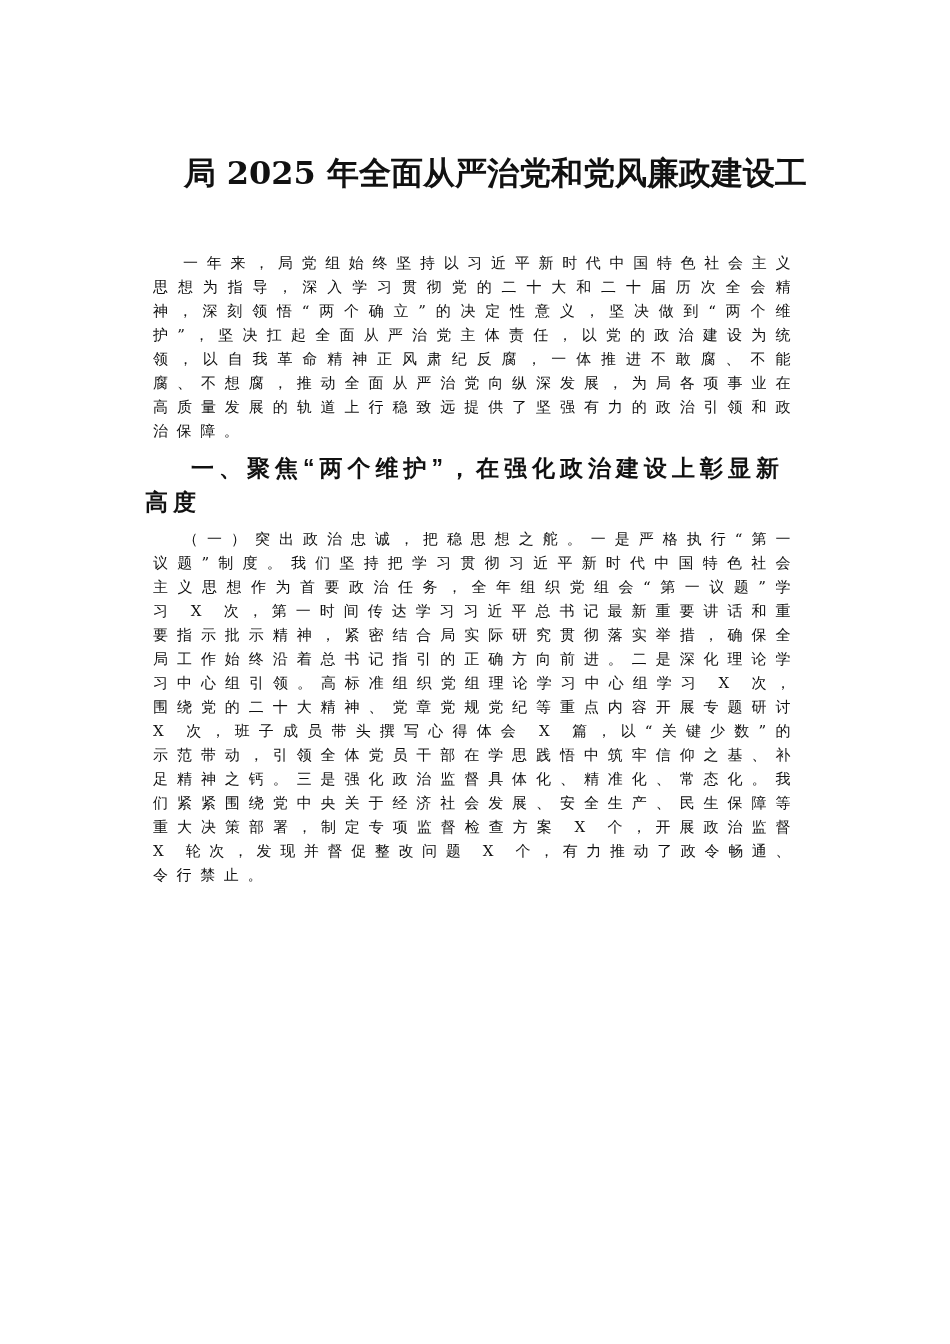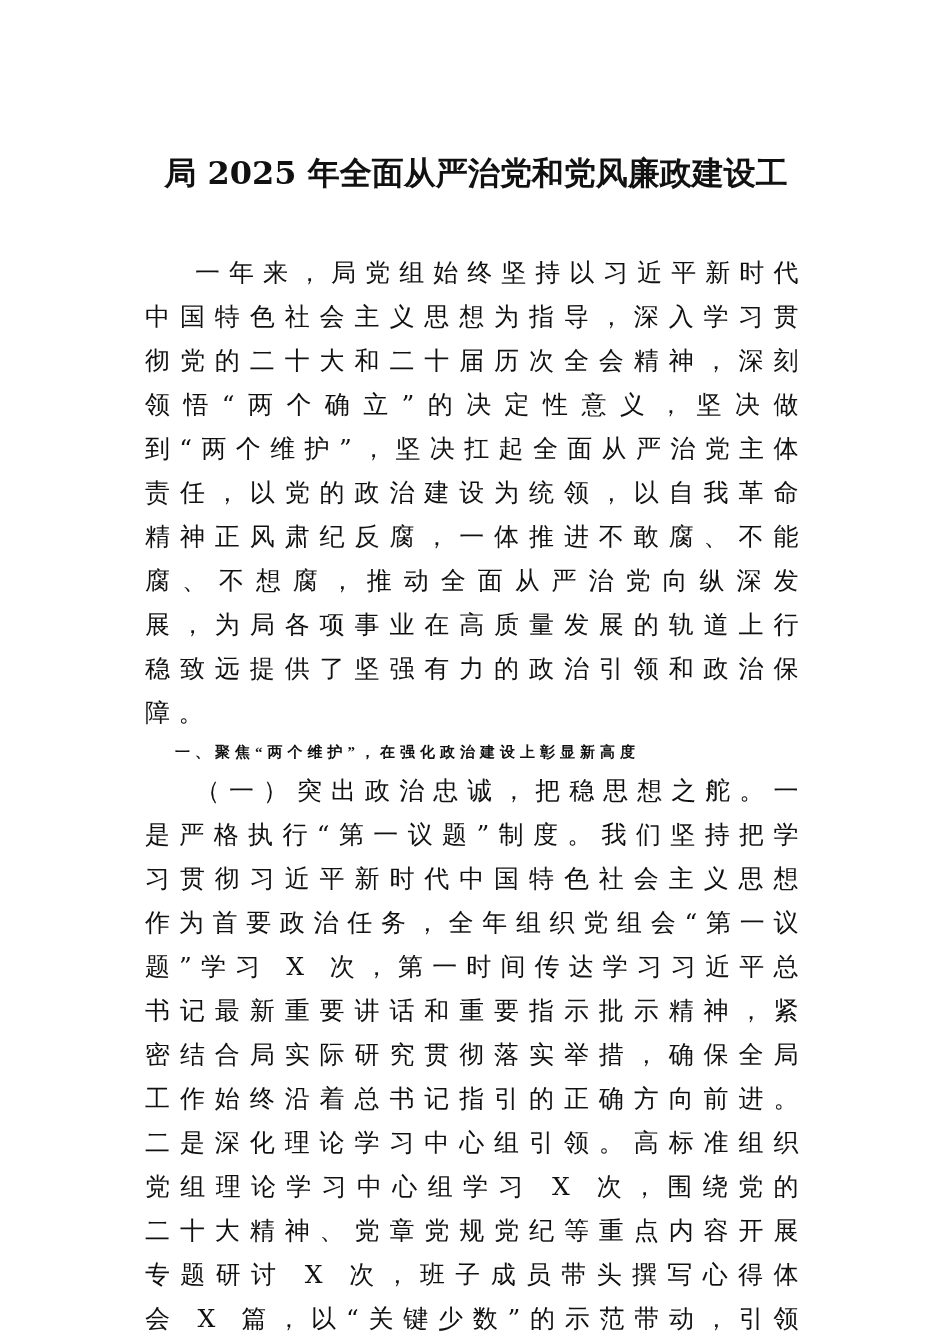"局 2025 年全面从严治党和党风廉政建设工" .title { text-align: center -> right }
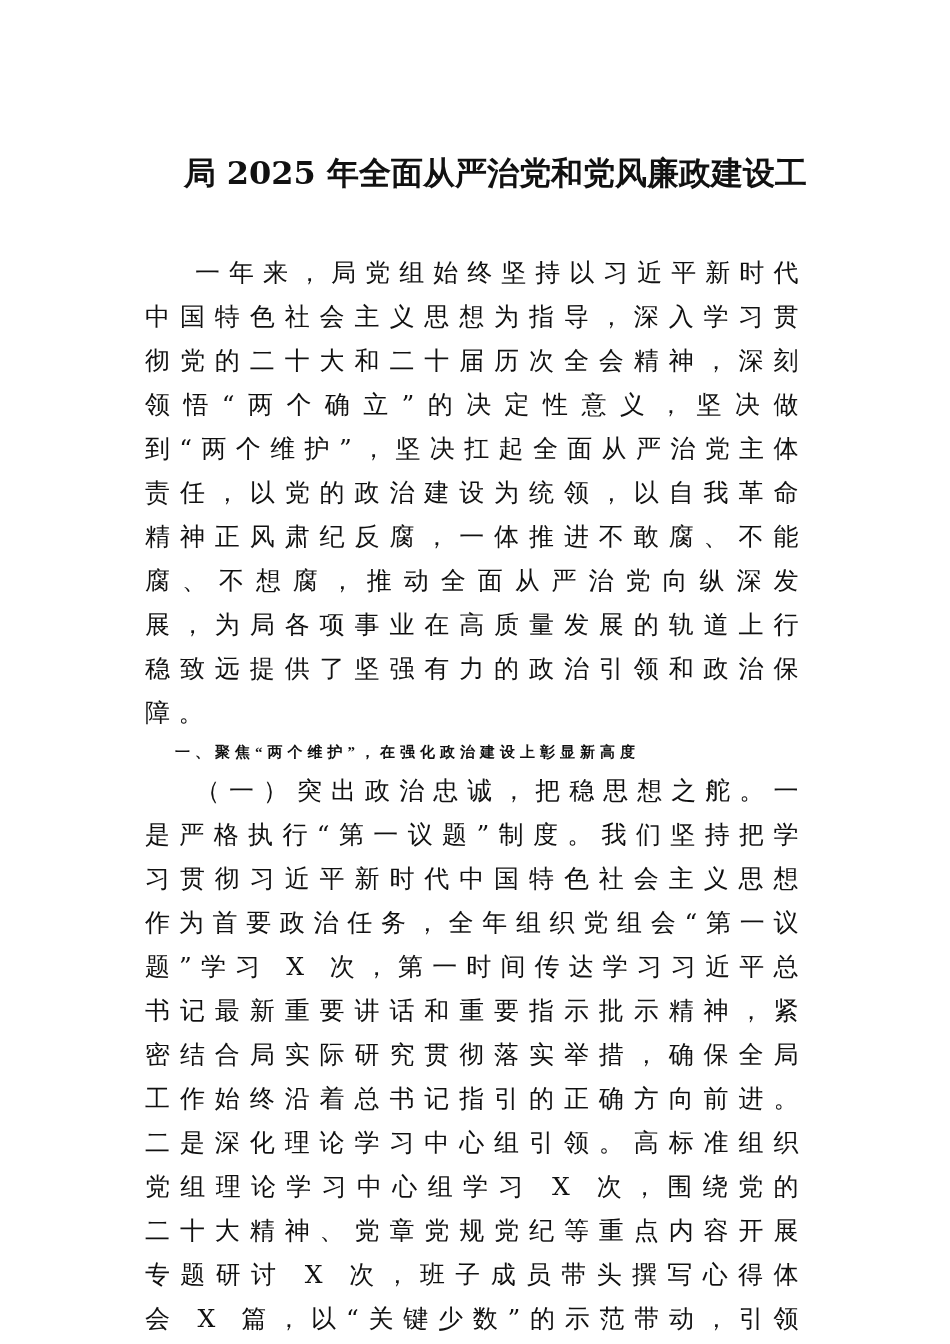"一年来，局党组始终坚持以习近平新时代中国特色社会主义思想为指导，深入学习贯彻党的" .p { font-size: 25px -> 15px; line-height: 44px -> 24px; margin: 0 -> 8px }
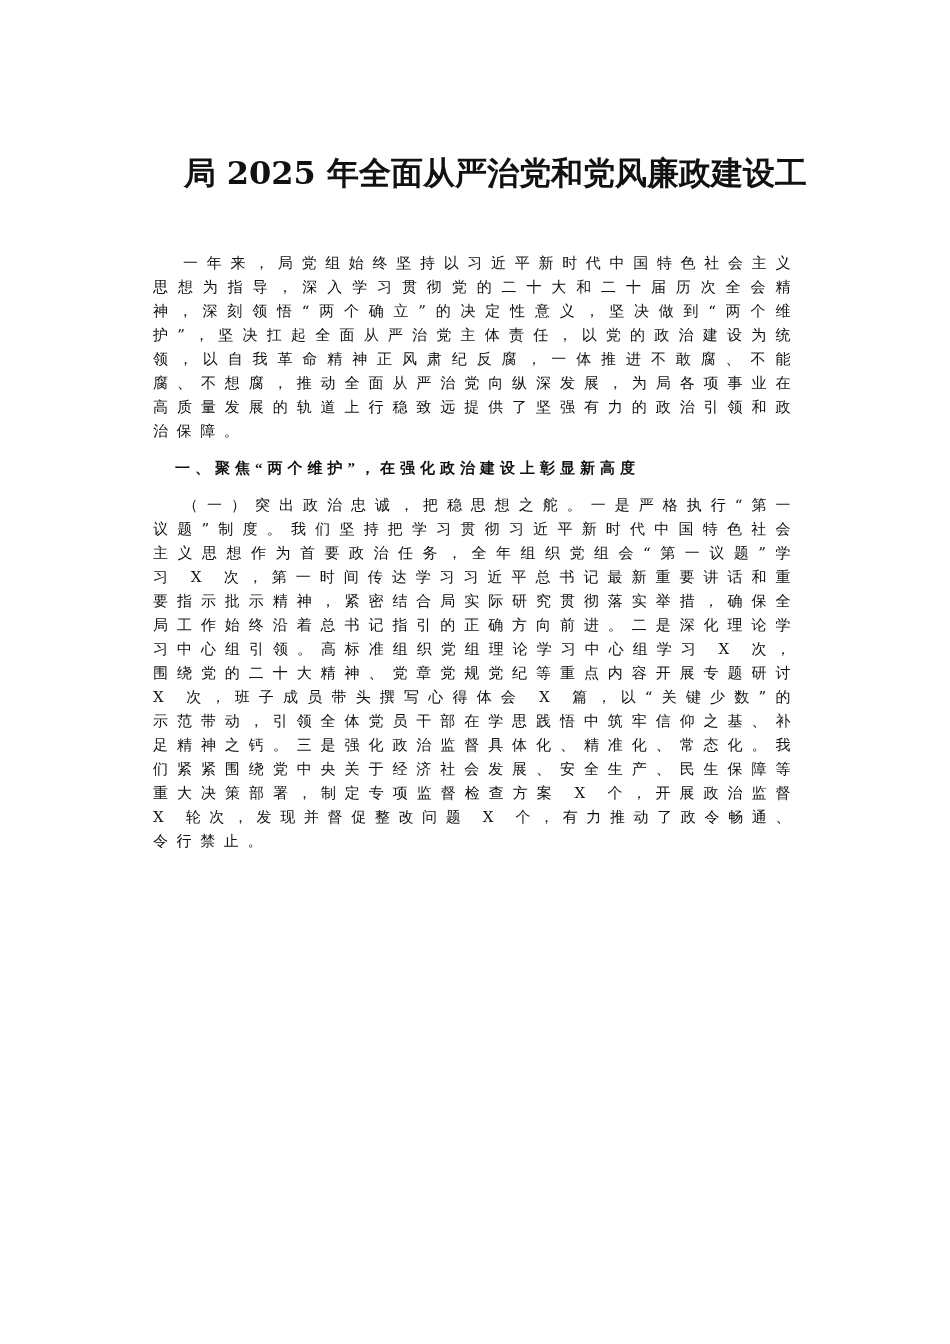"一、聚焦“两个维护”，在强化政治建设上彰显新高度" .h1 { font-family: Liberation Serif, serif -> Liberation Sans, sans-serif; font-size: 15px -> 23px }
